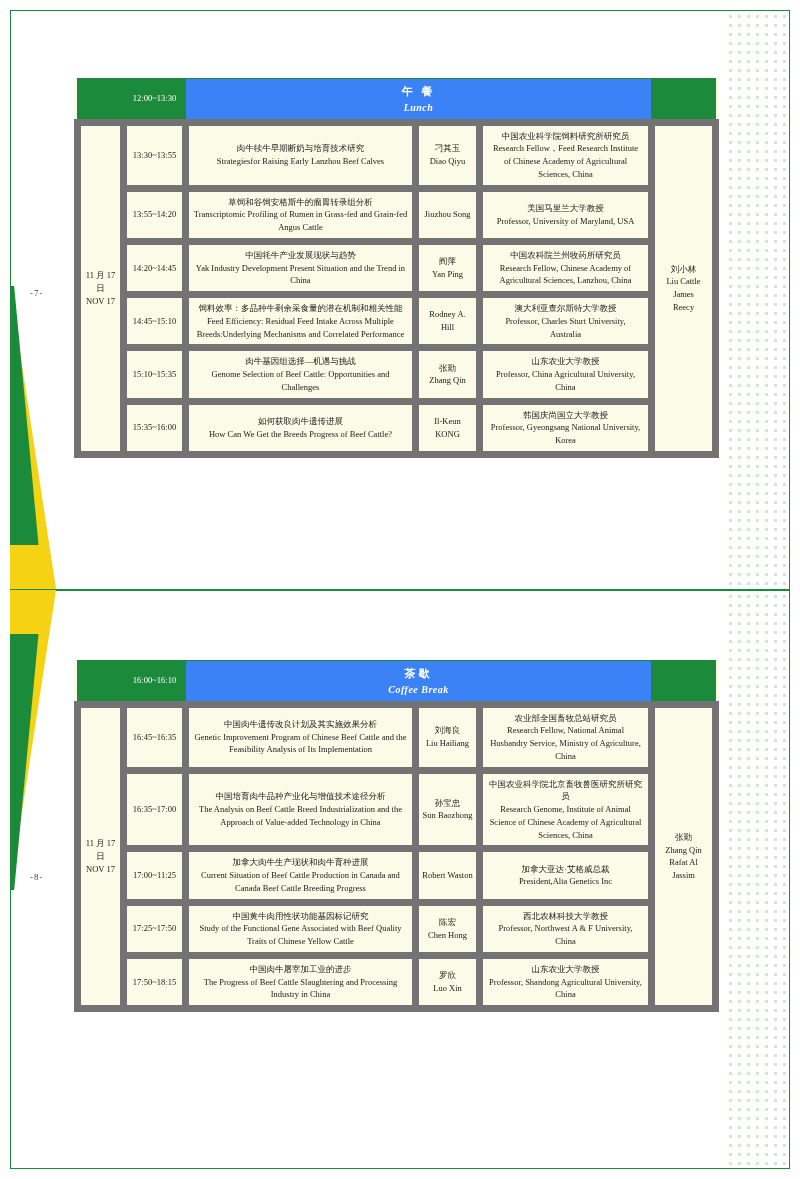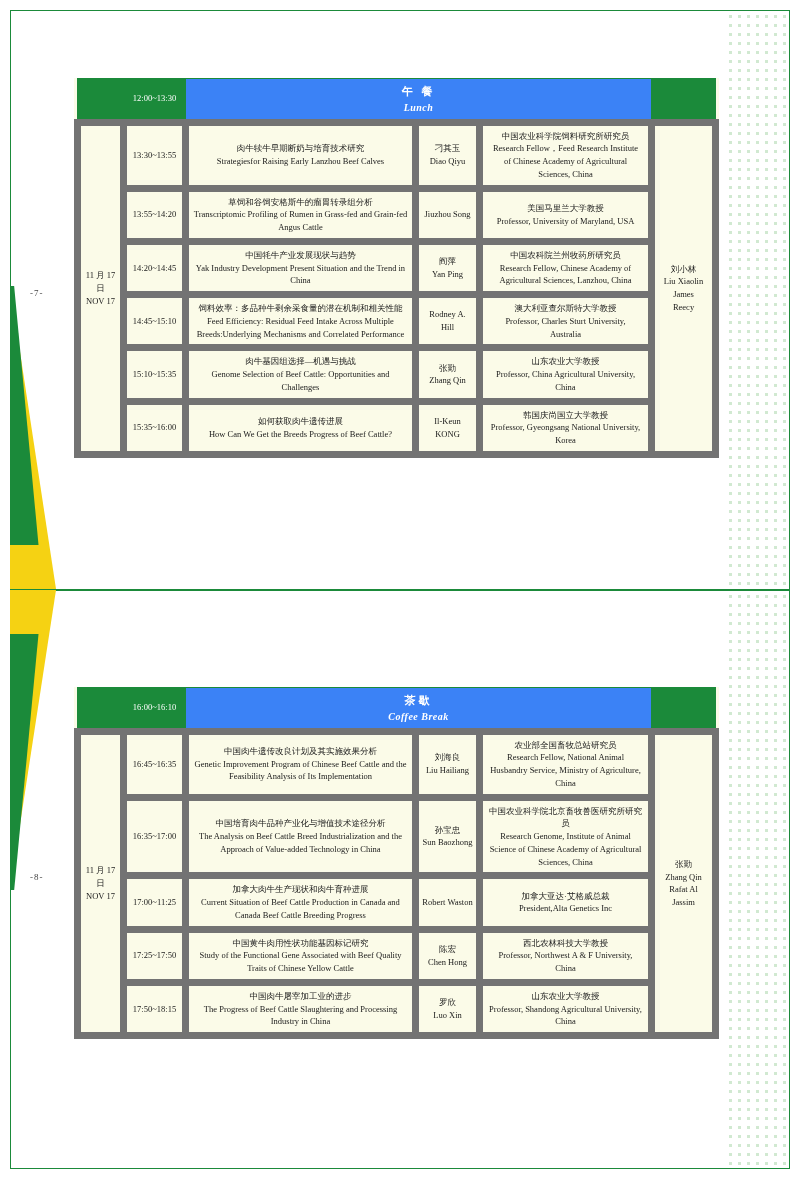"Liu Xiaolin" span.cn { text: Xiaolin -> Cattle }
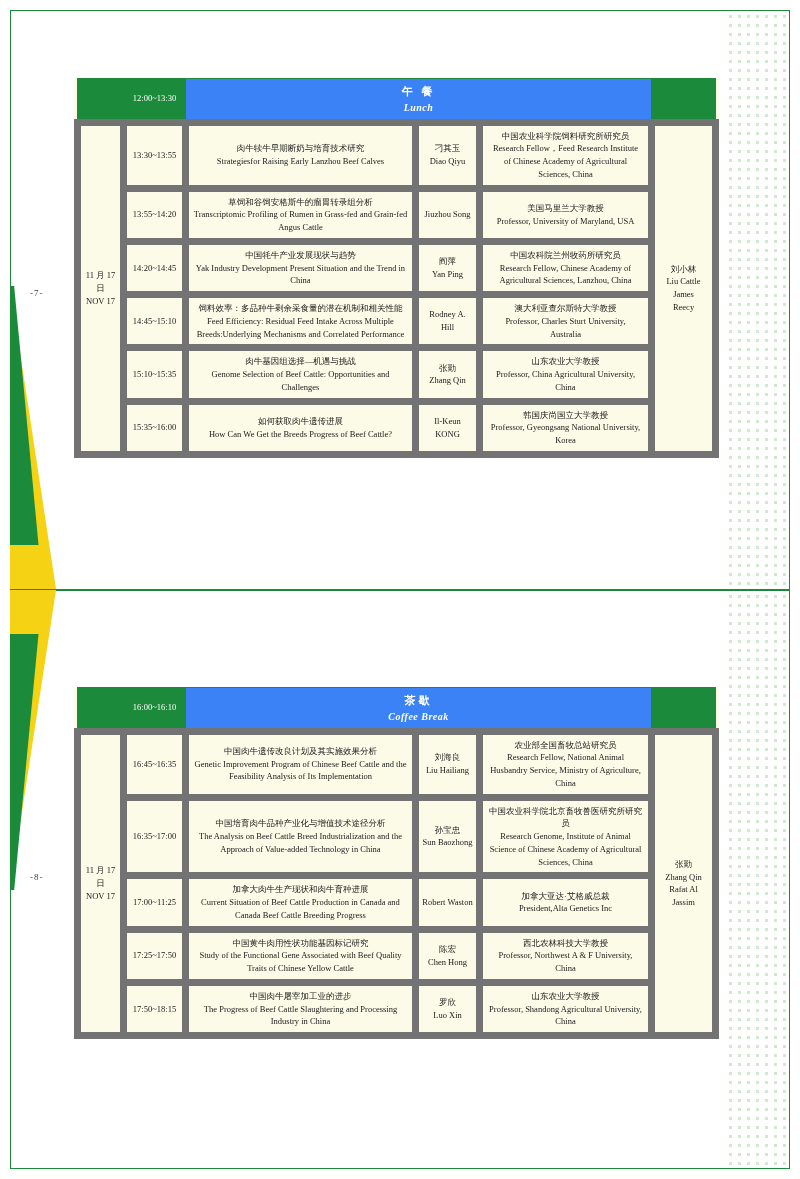"16:00~16:10" .sheet-bot { top: 687px -> 660px }
